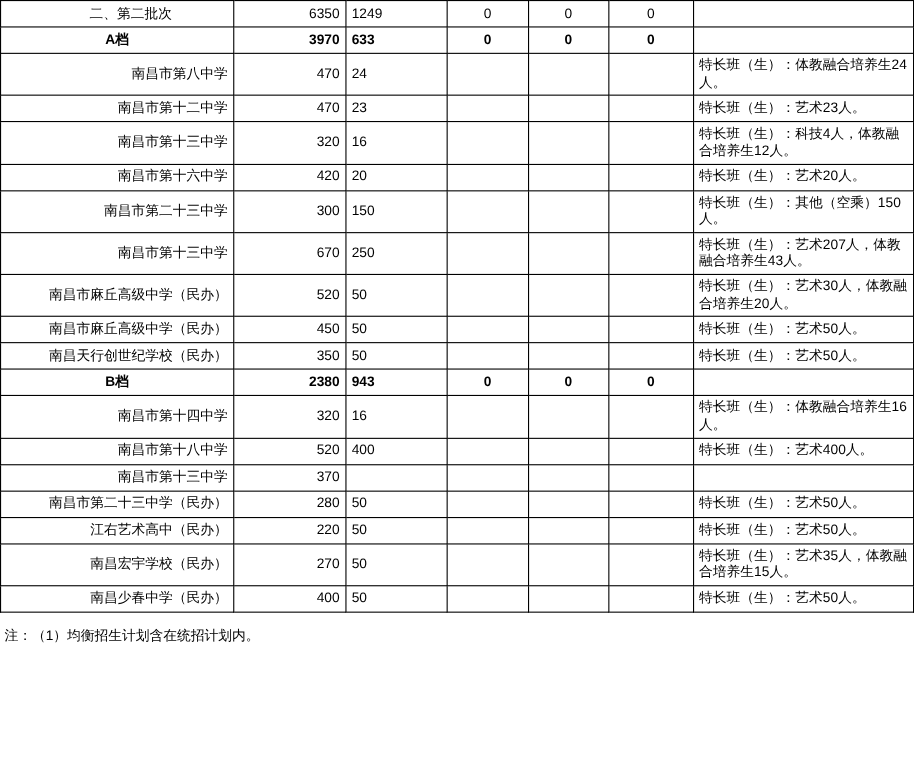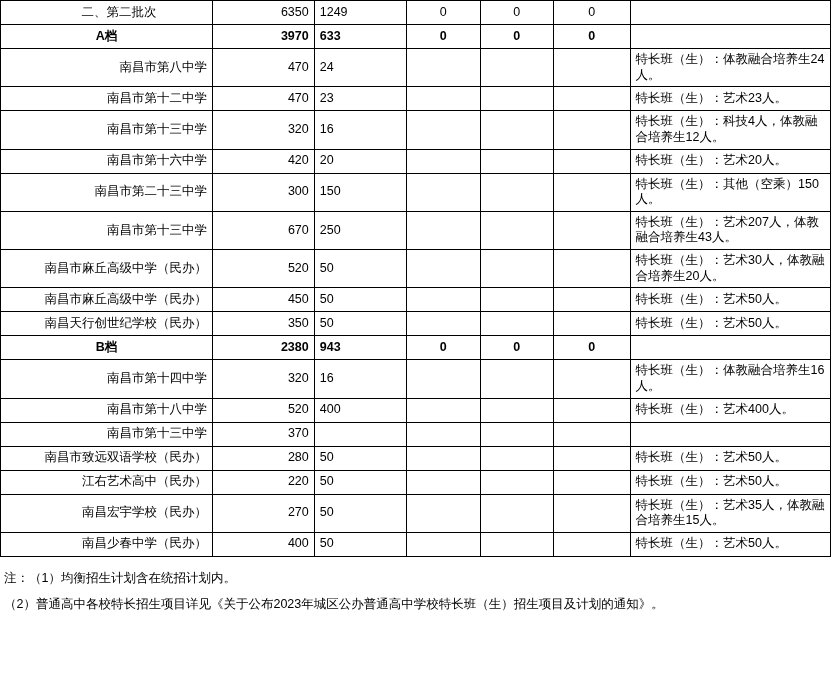"南昌市致远双语学校（民办）" td.c-name { text: 致远双语学校 -> 第二十三中学 }
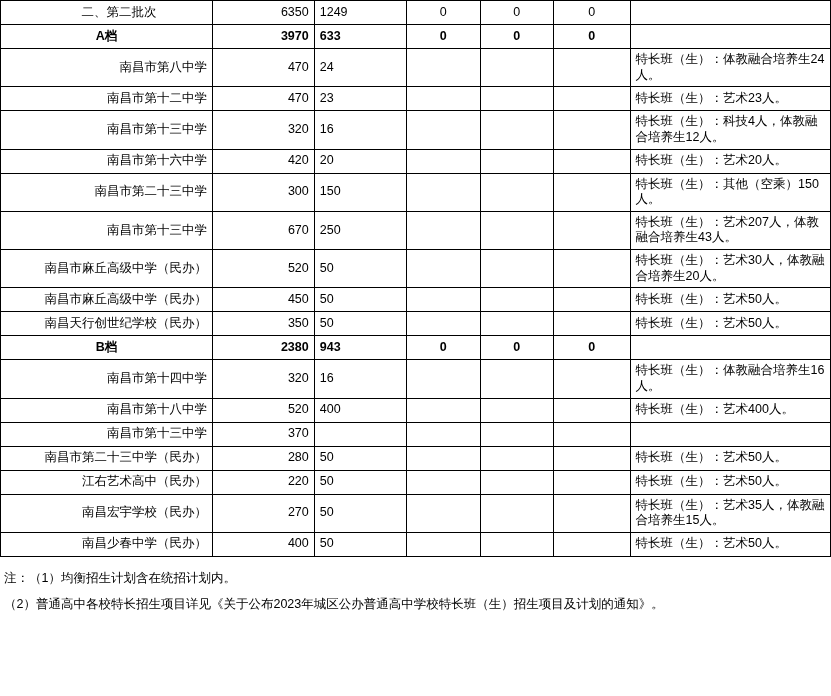"（2）普通高中各校特长招生项目详见《关于公布2023年城区公办普通高中学校特长班" div.note-indent { html: <div>（2）普通高中各校特长招生项目详见《关于公布2023年城区公办普通高中学校特长班（生）招生项目及计划的通知》。</div> -> none }
